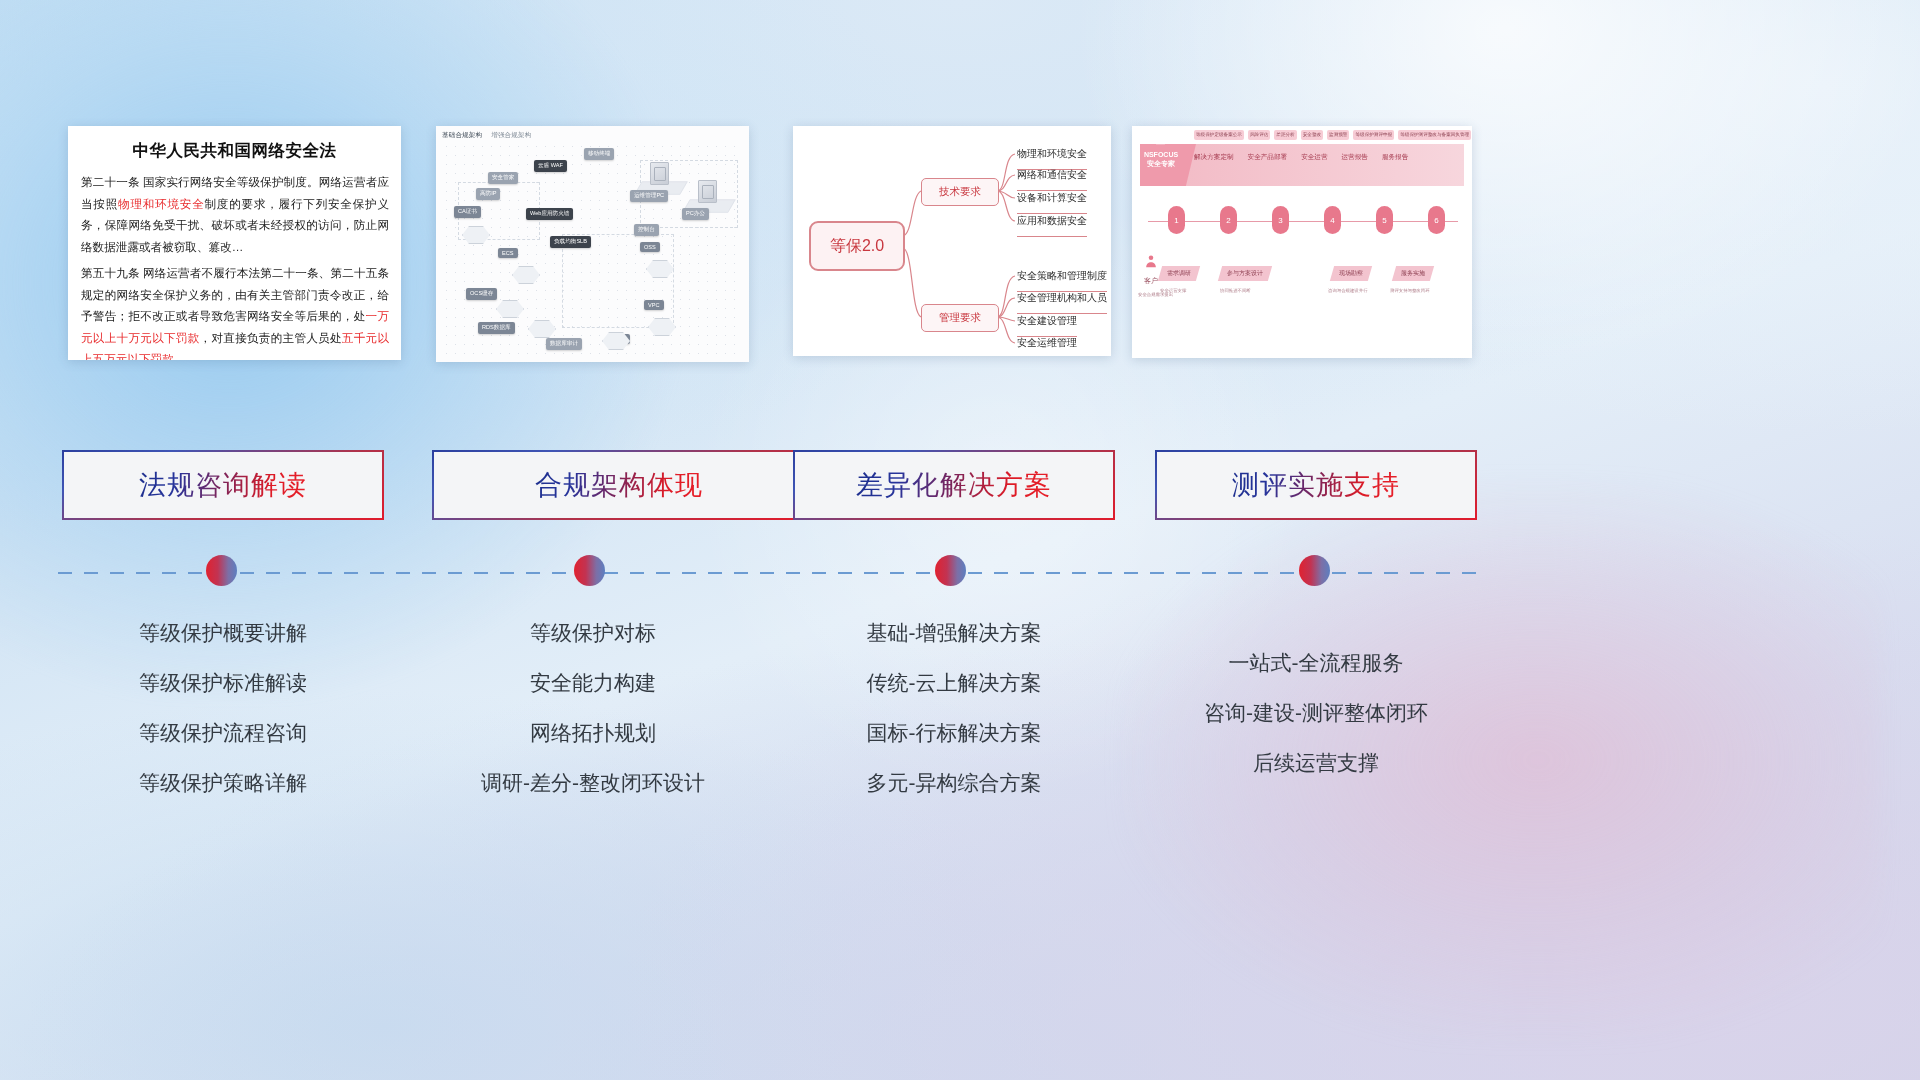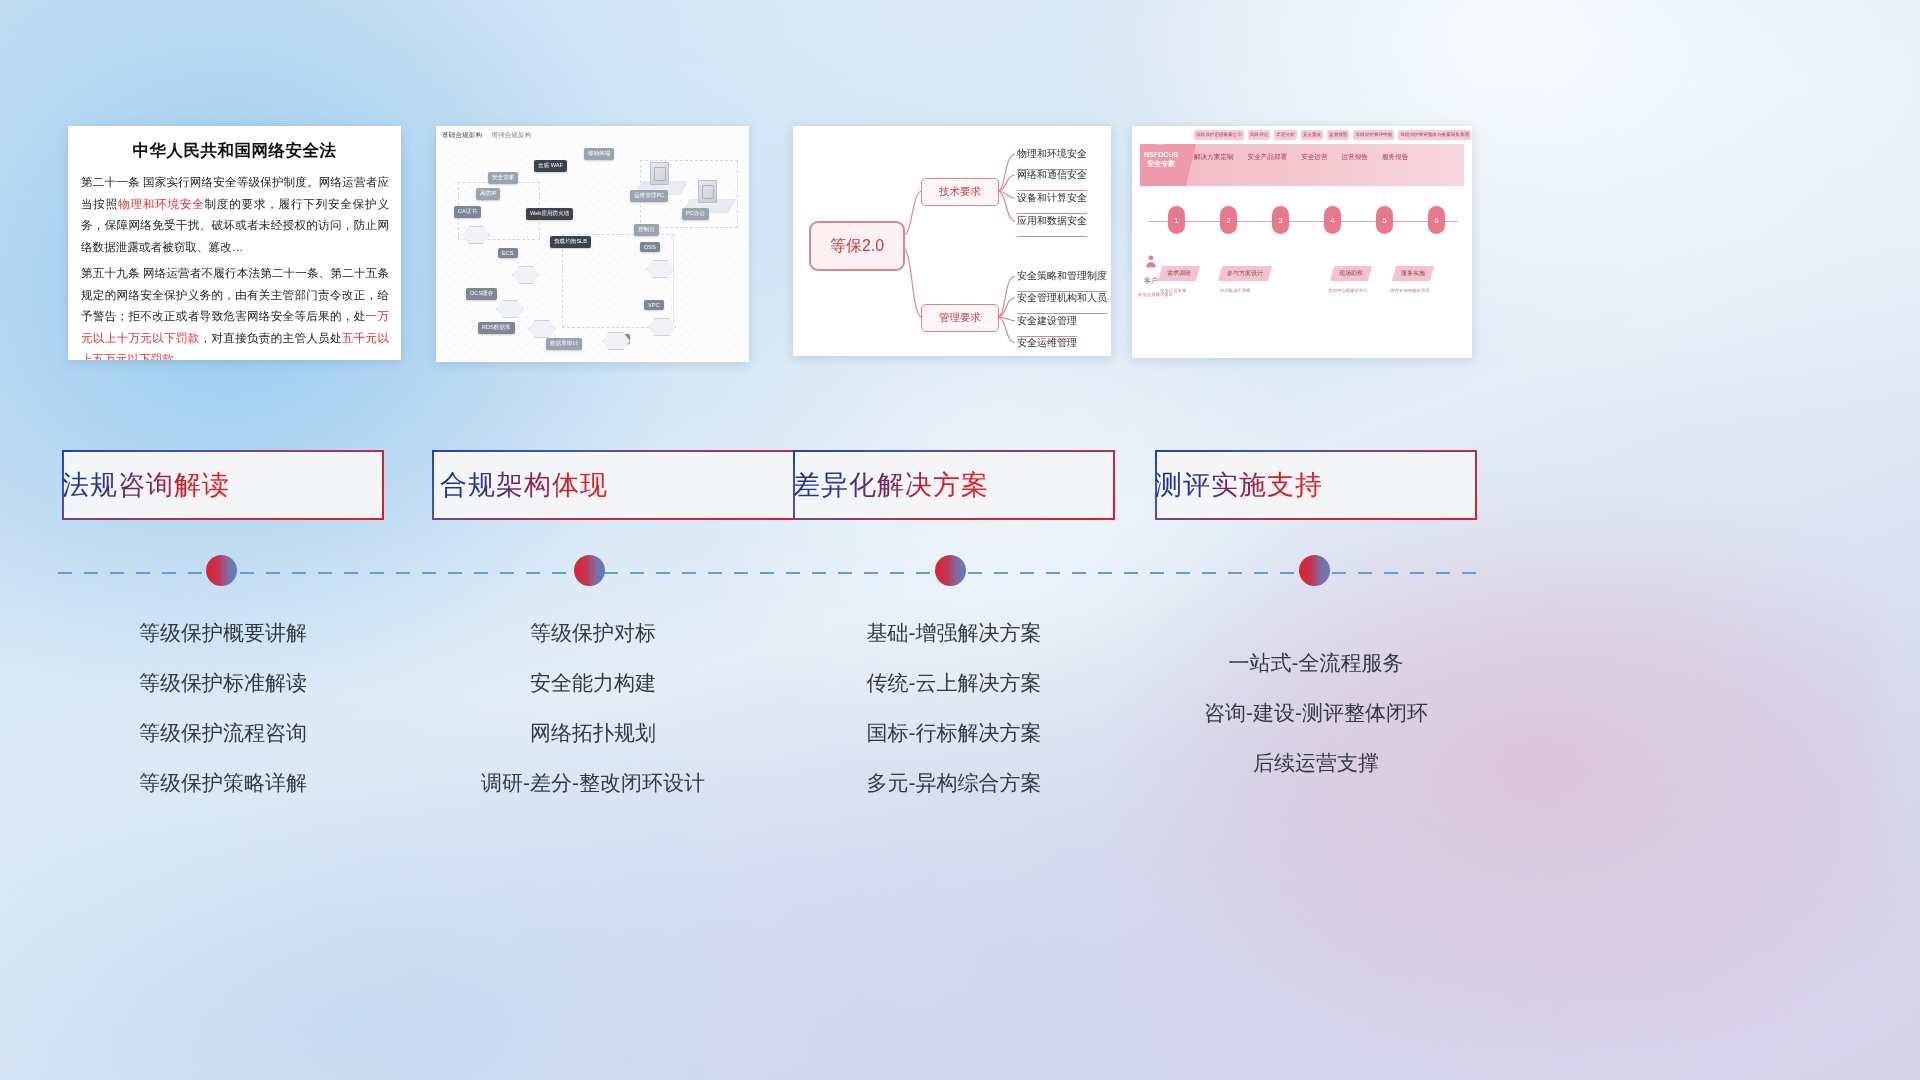"法规咨询解读" .lblbox { justify-content: none -> center }
